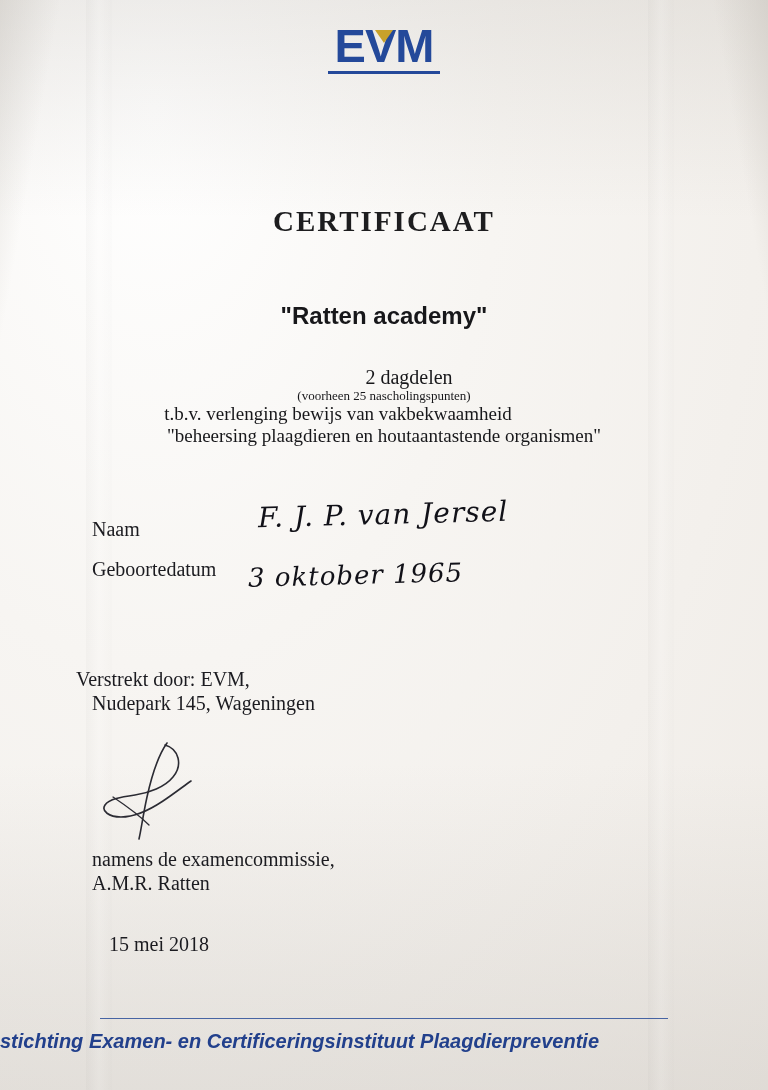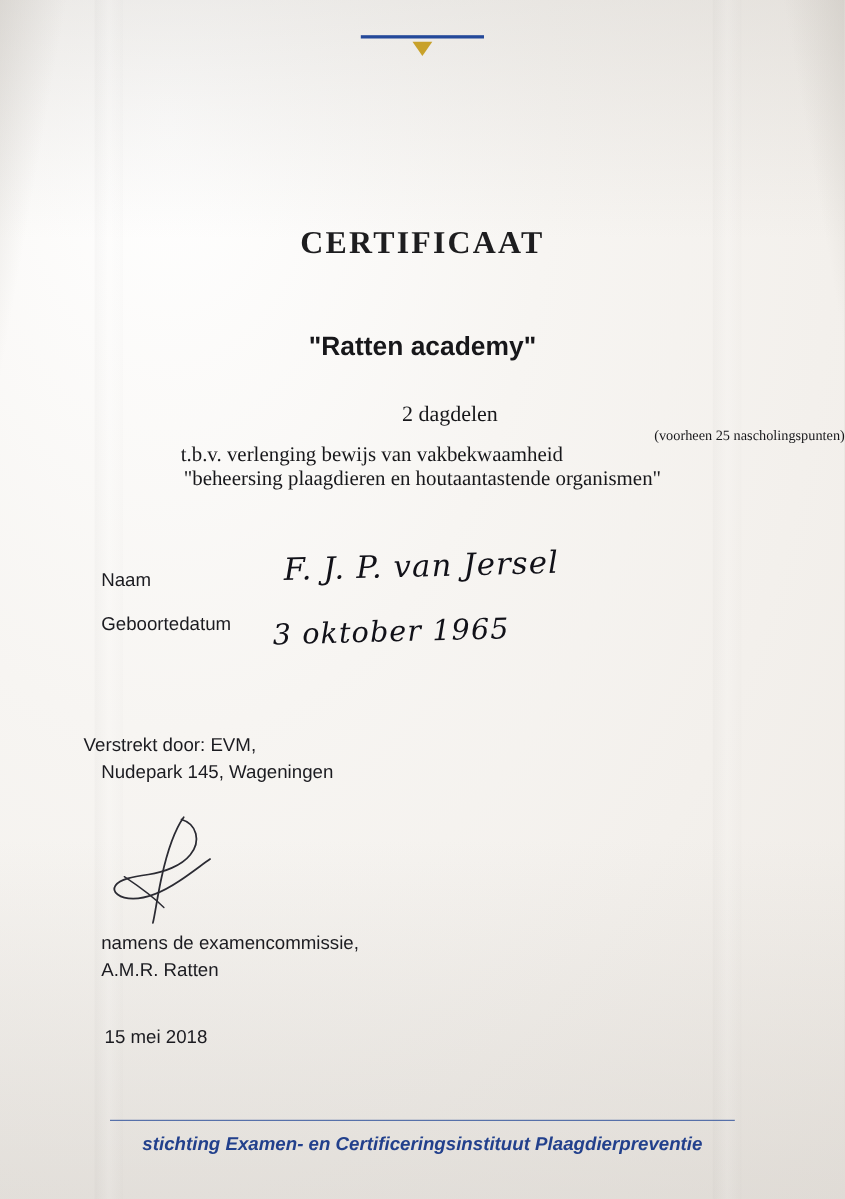"EVM" span { html: none -> <span>EVM</span> }
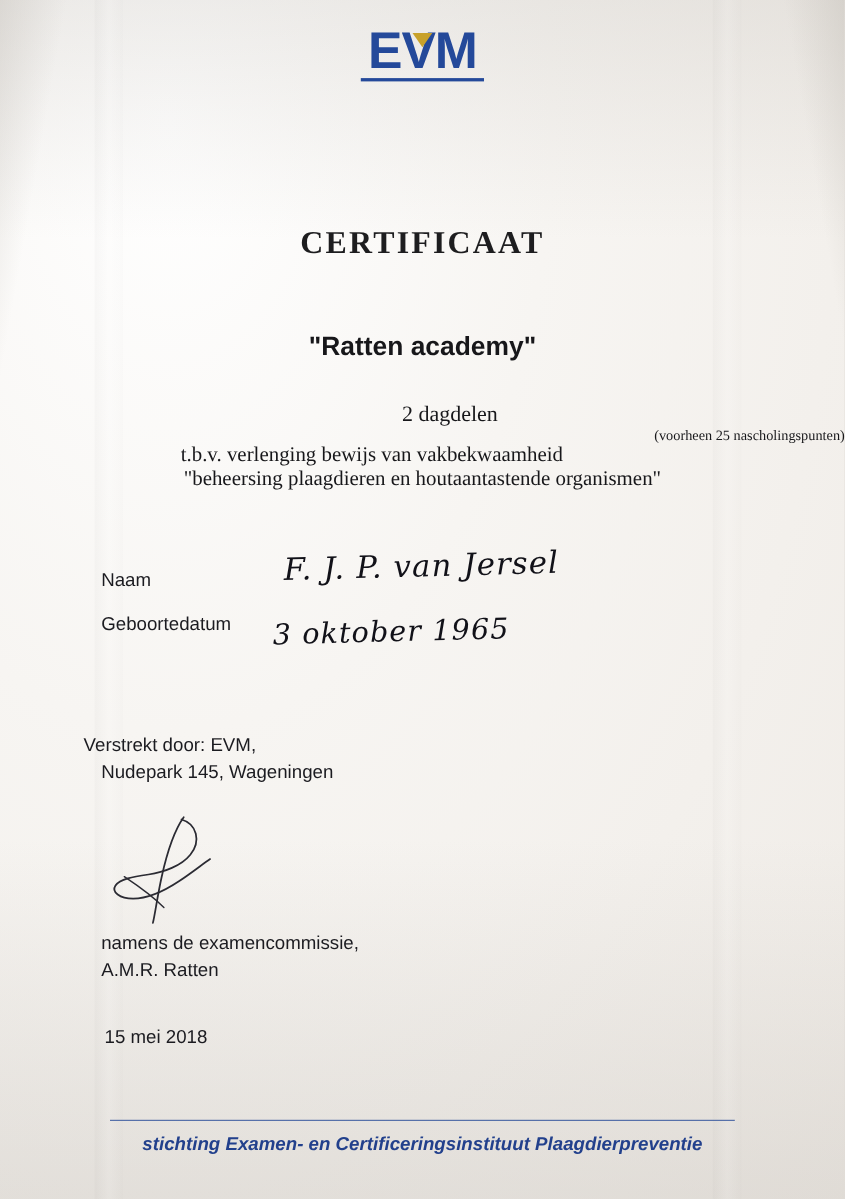"(voorheen 25 nascholingspunten)" .subnote { text-align: right -> center }
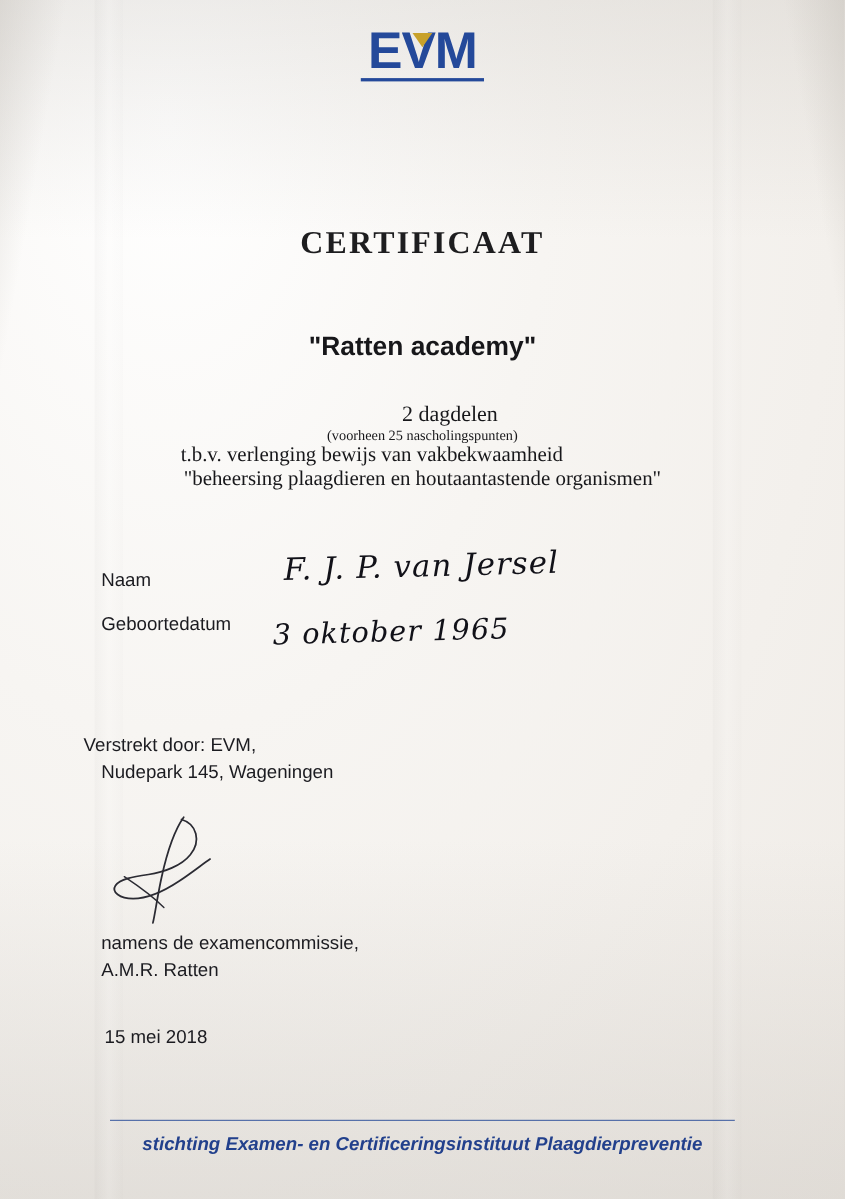"Naam" .field-label { font-family: Liberation Sans, sans-serif -> Liberation Serif, serif; font-size: 17px -> 20px }
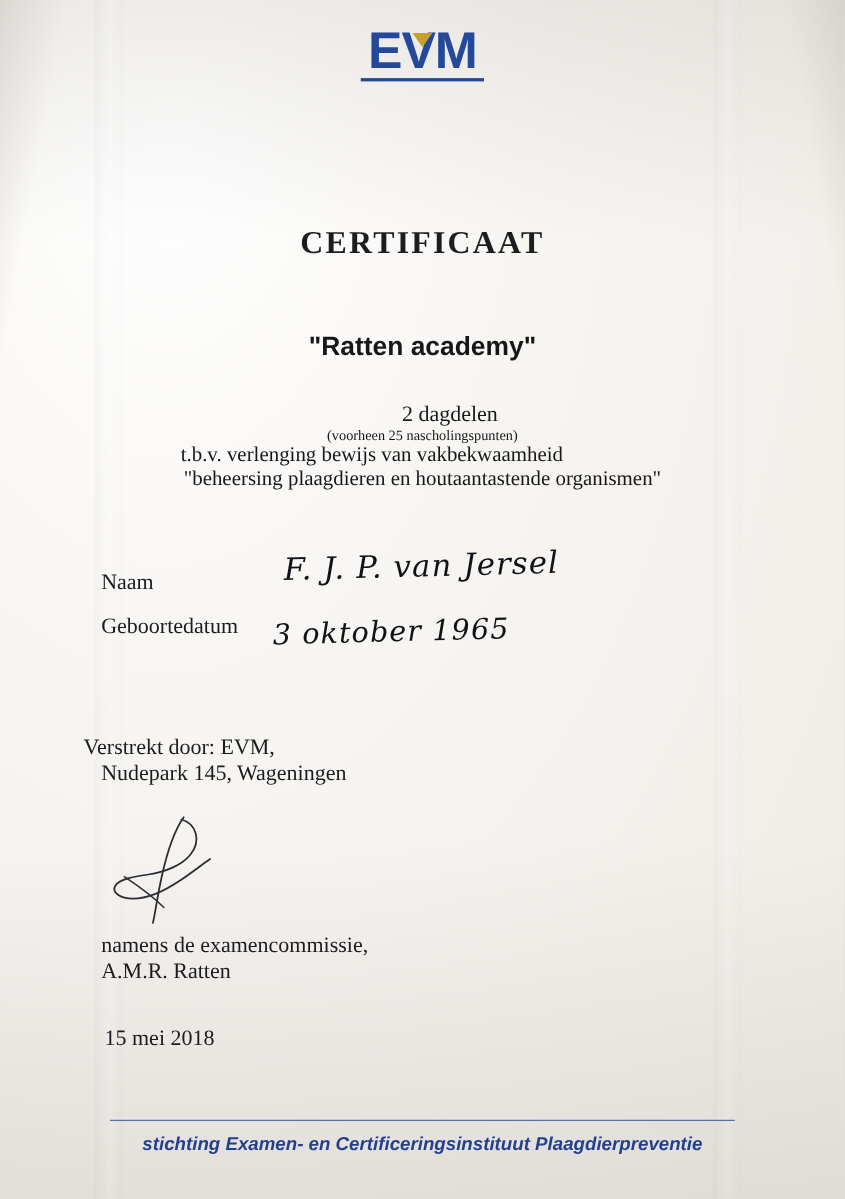"15 mei 2018" #date-line { left: 95px -> 109px }
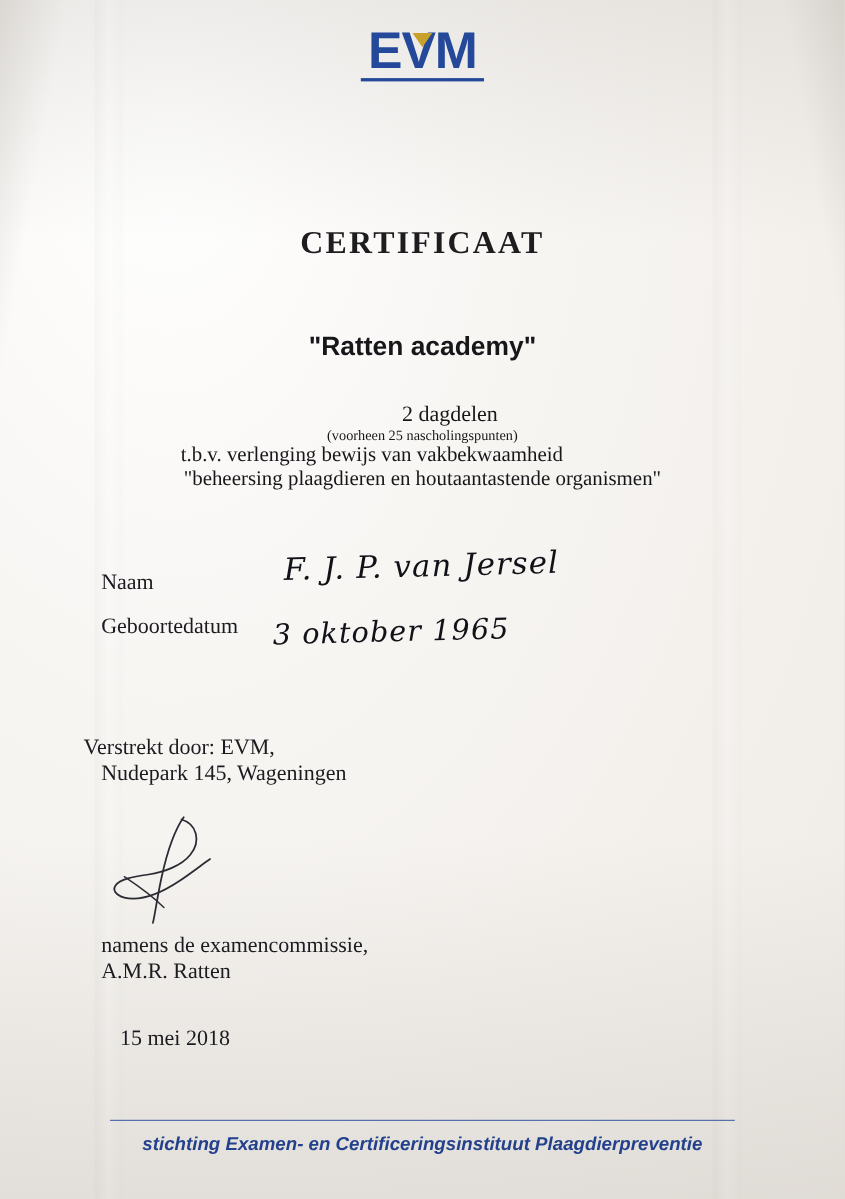"stichting Examen- en" #footer-text { font-size: 17px -> 20px; text-align: center -> left }
